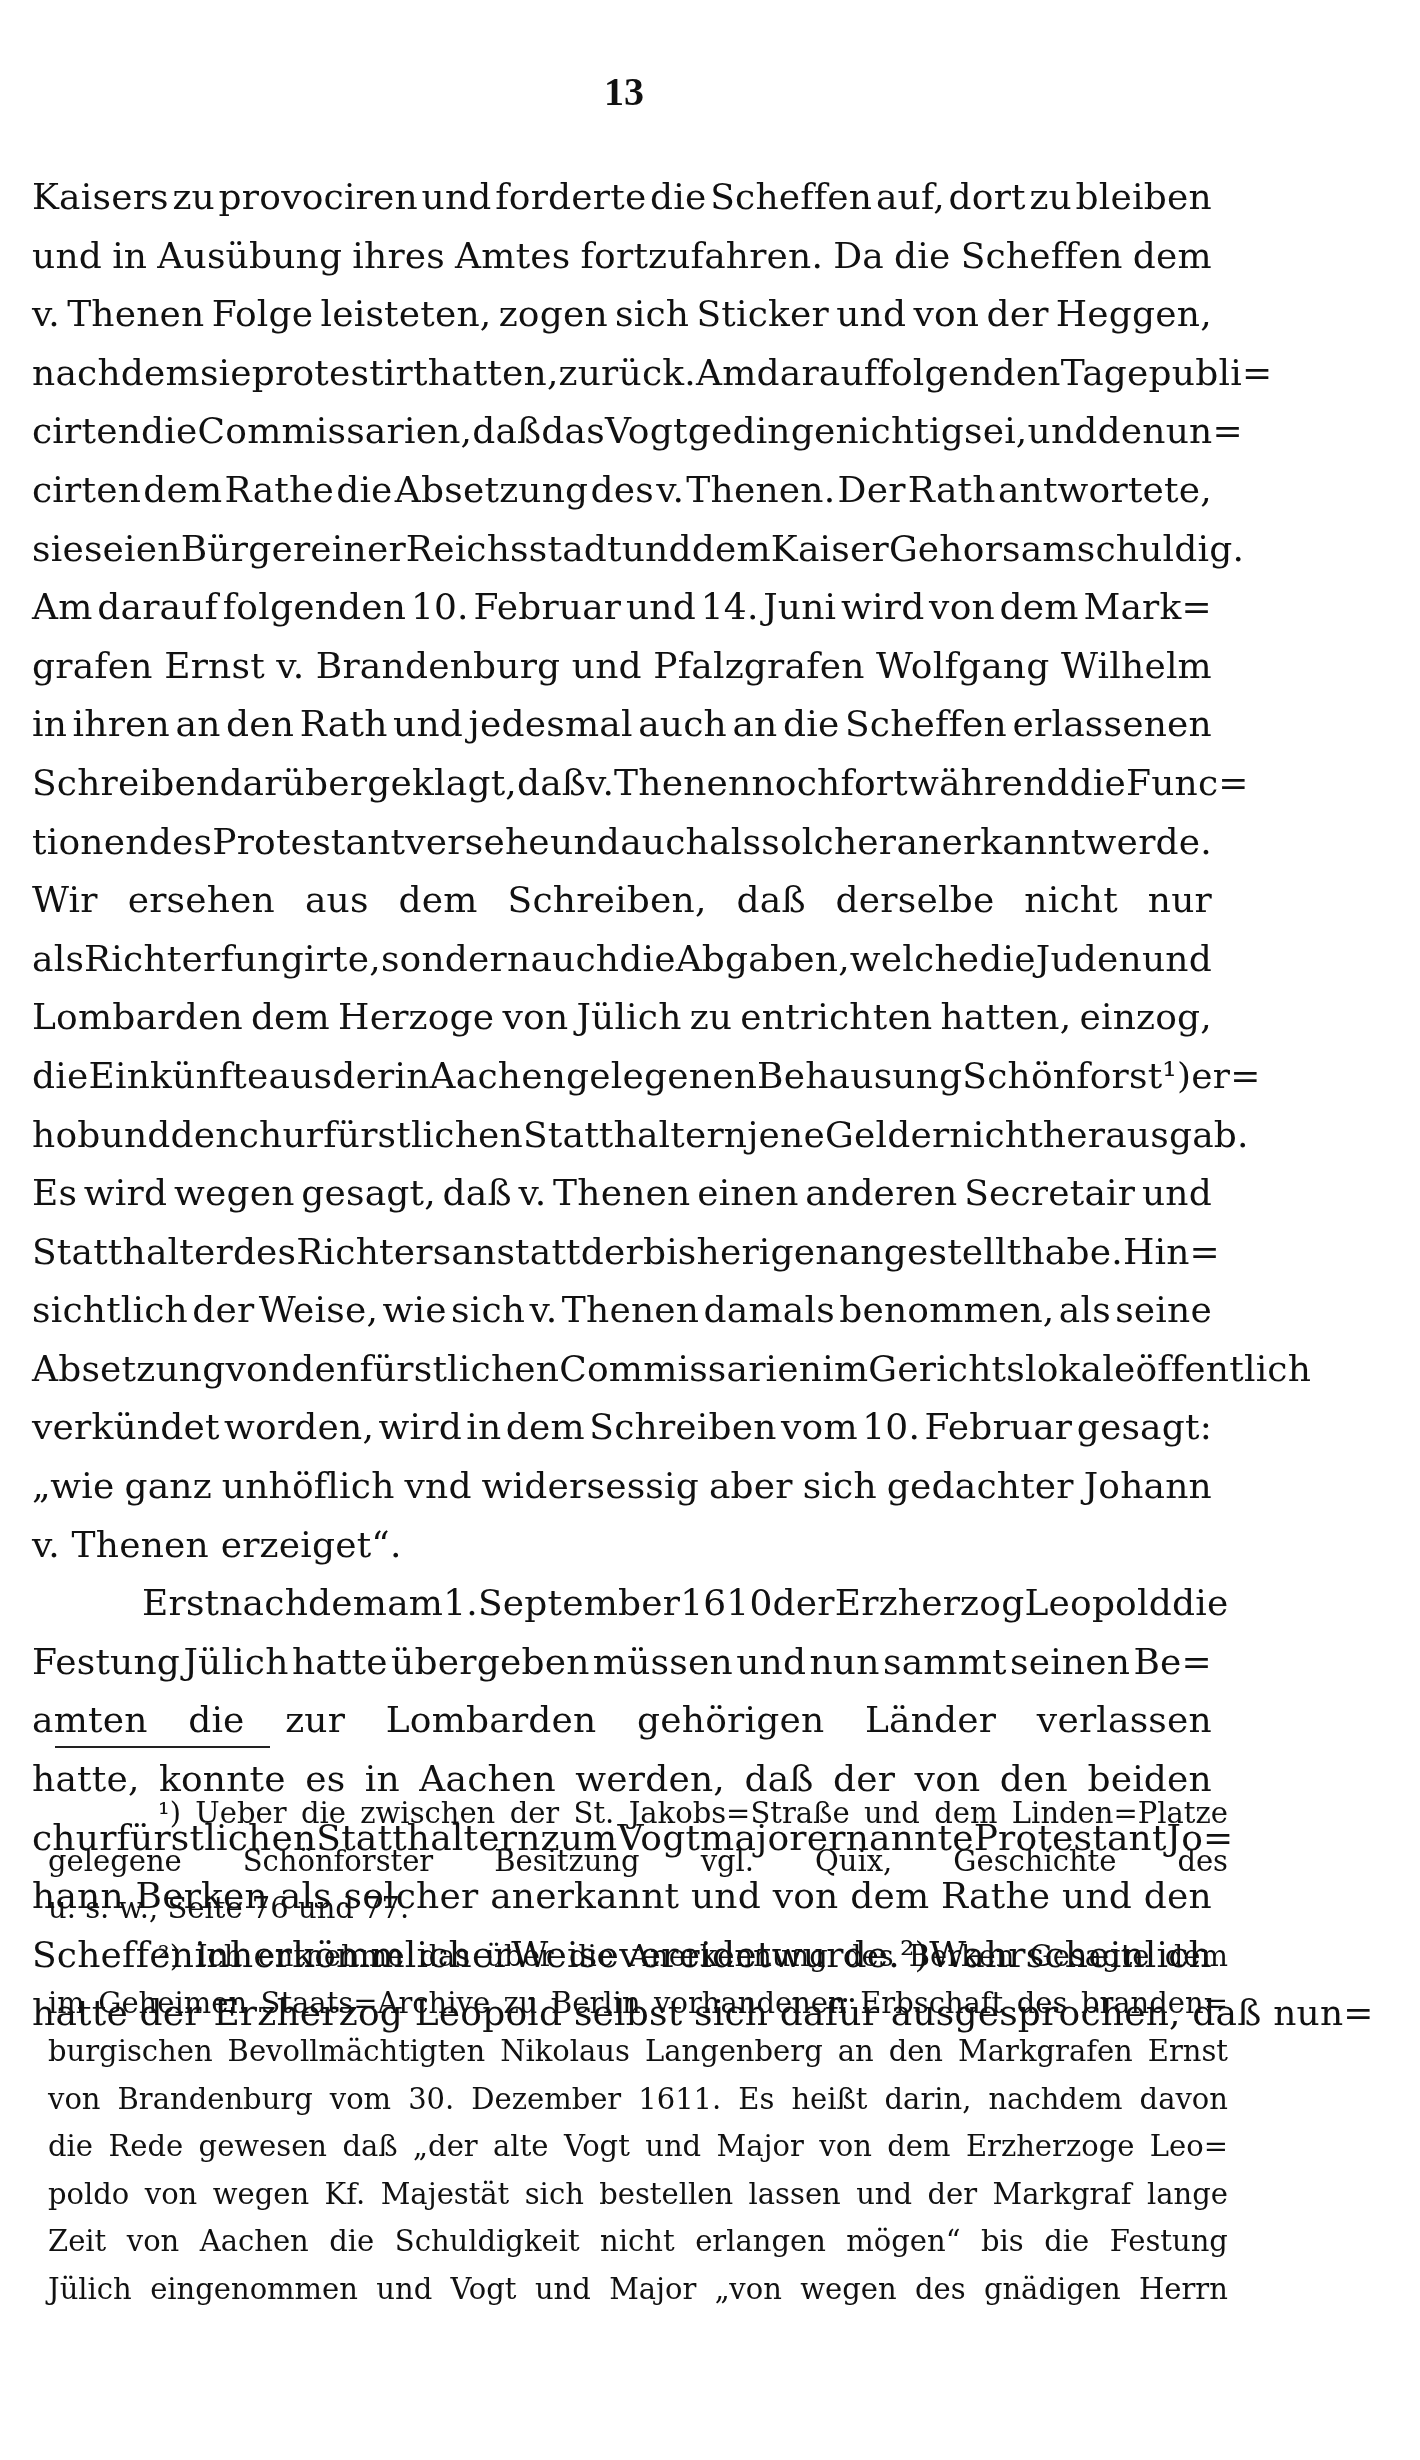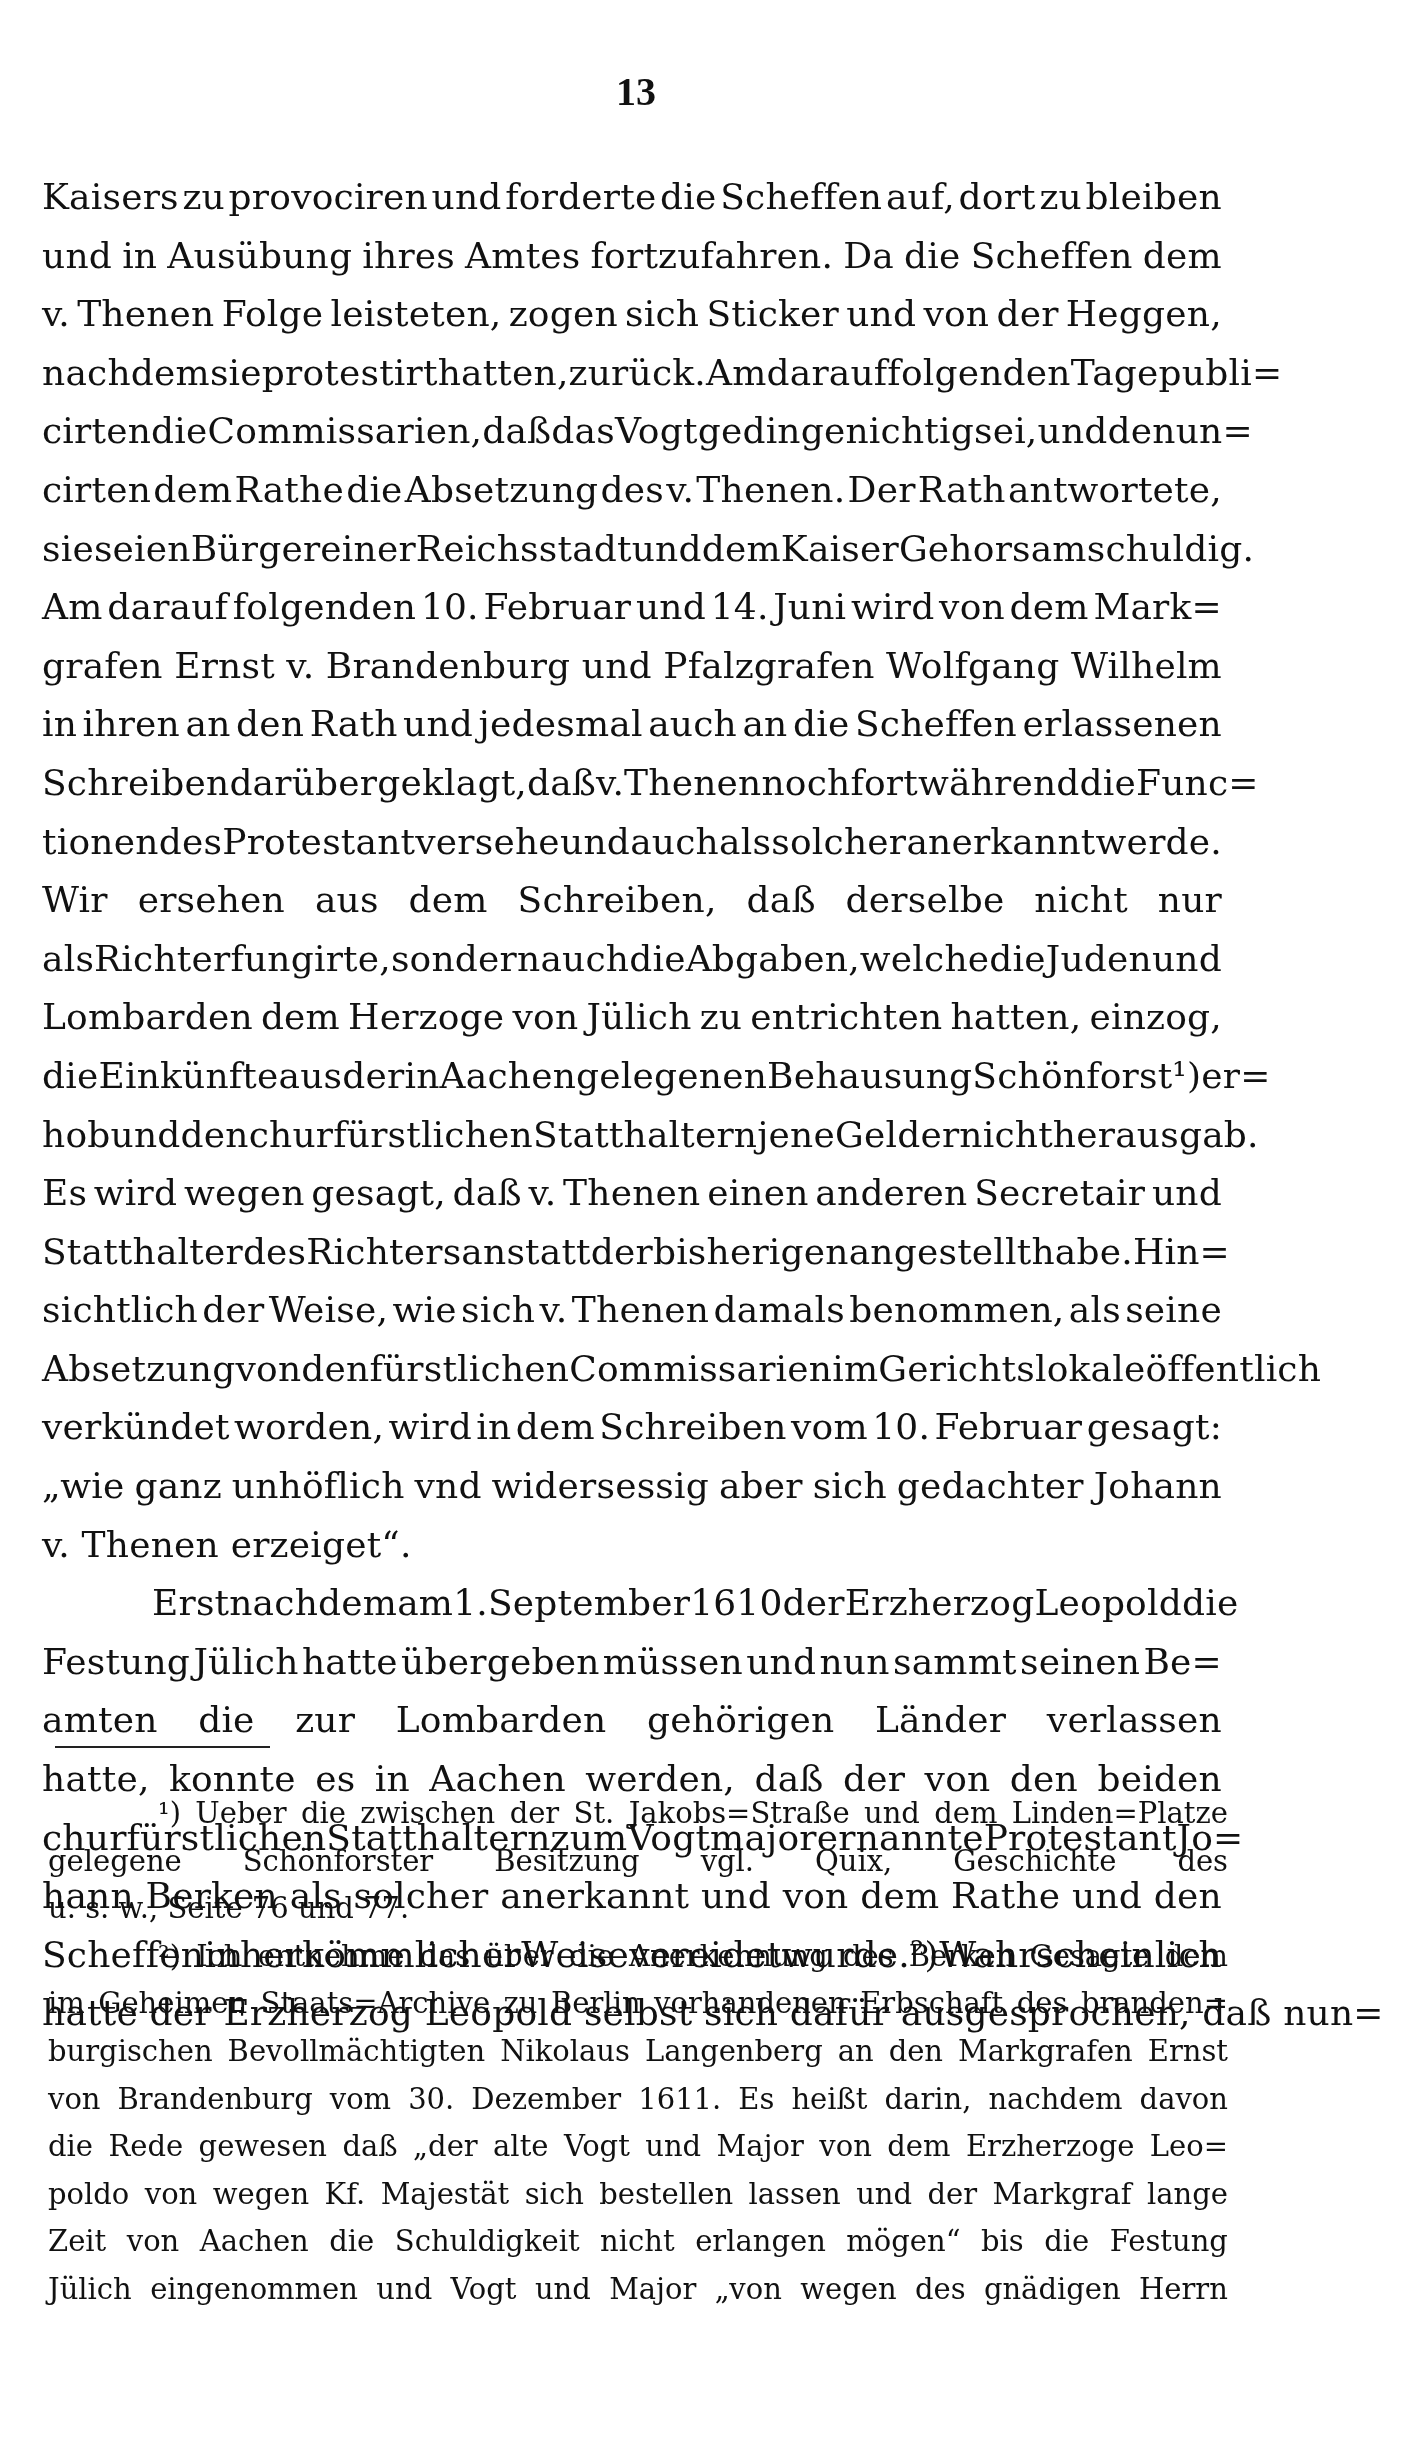"13" .page-number { left: 16px -> 4px }
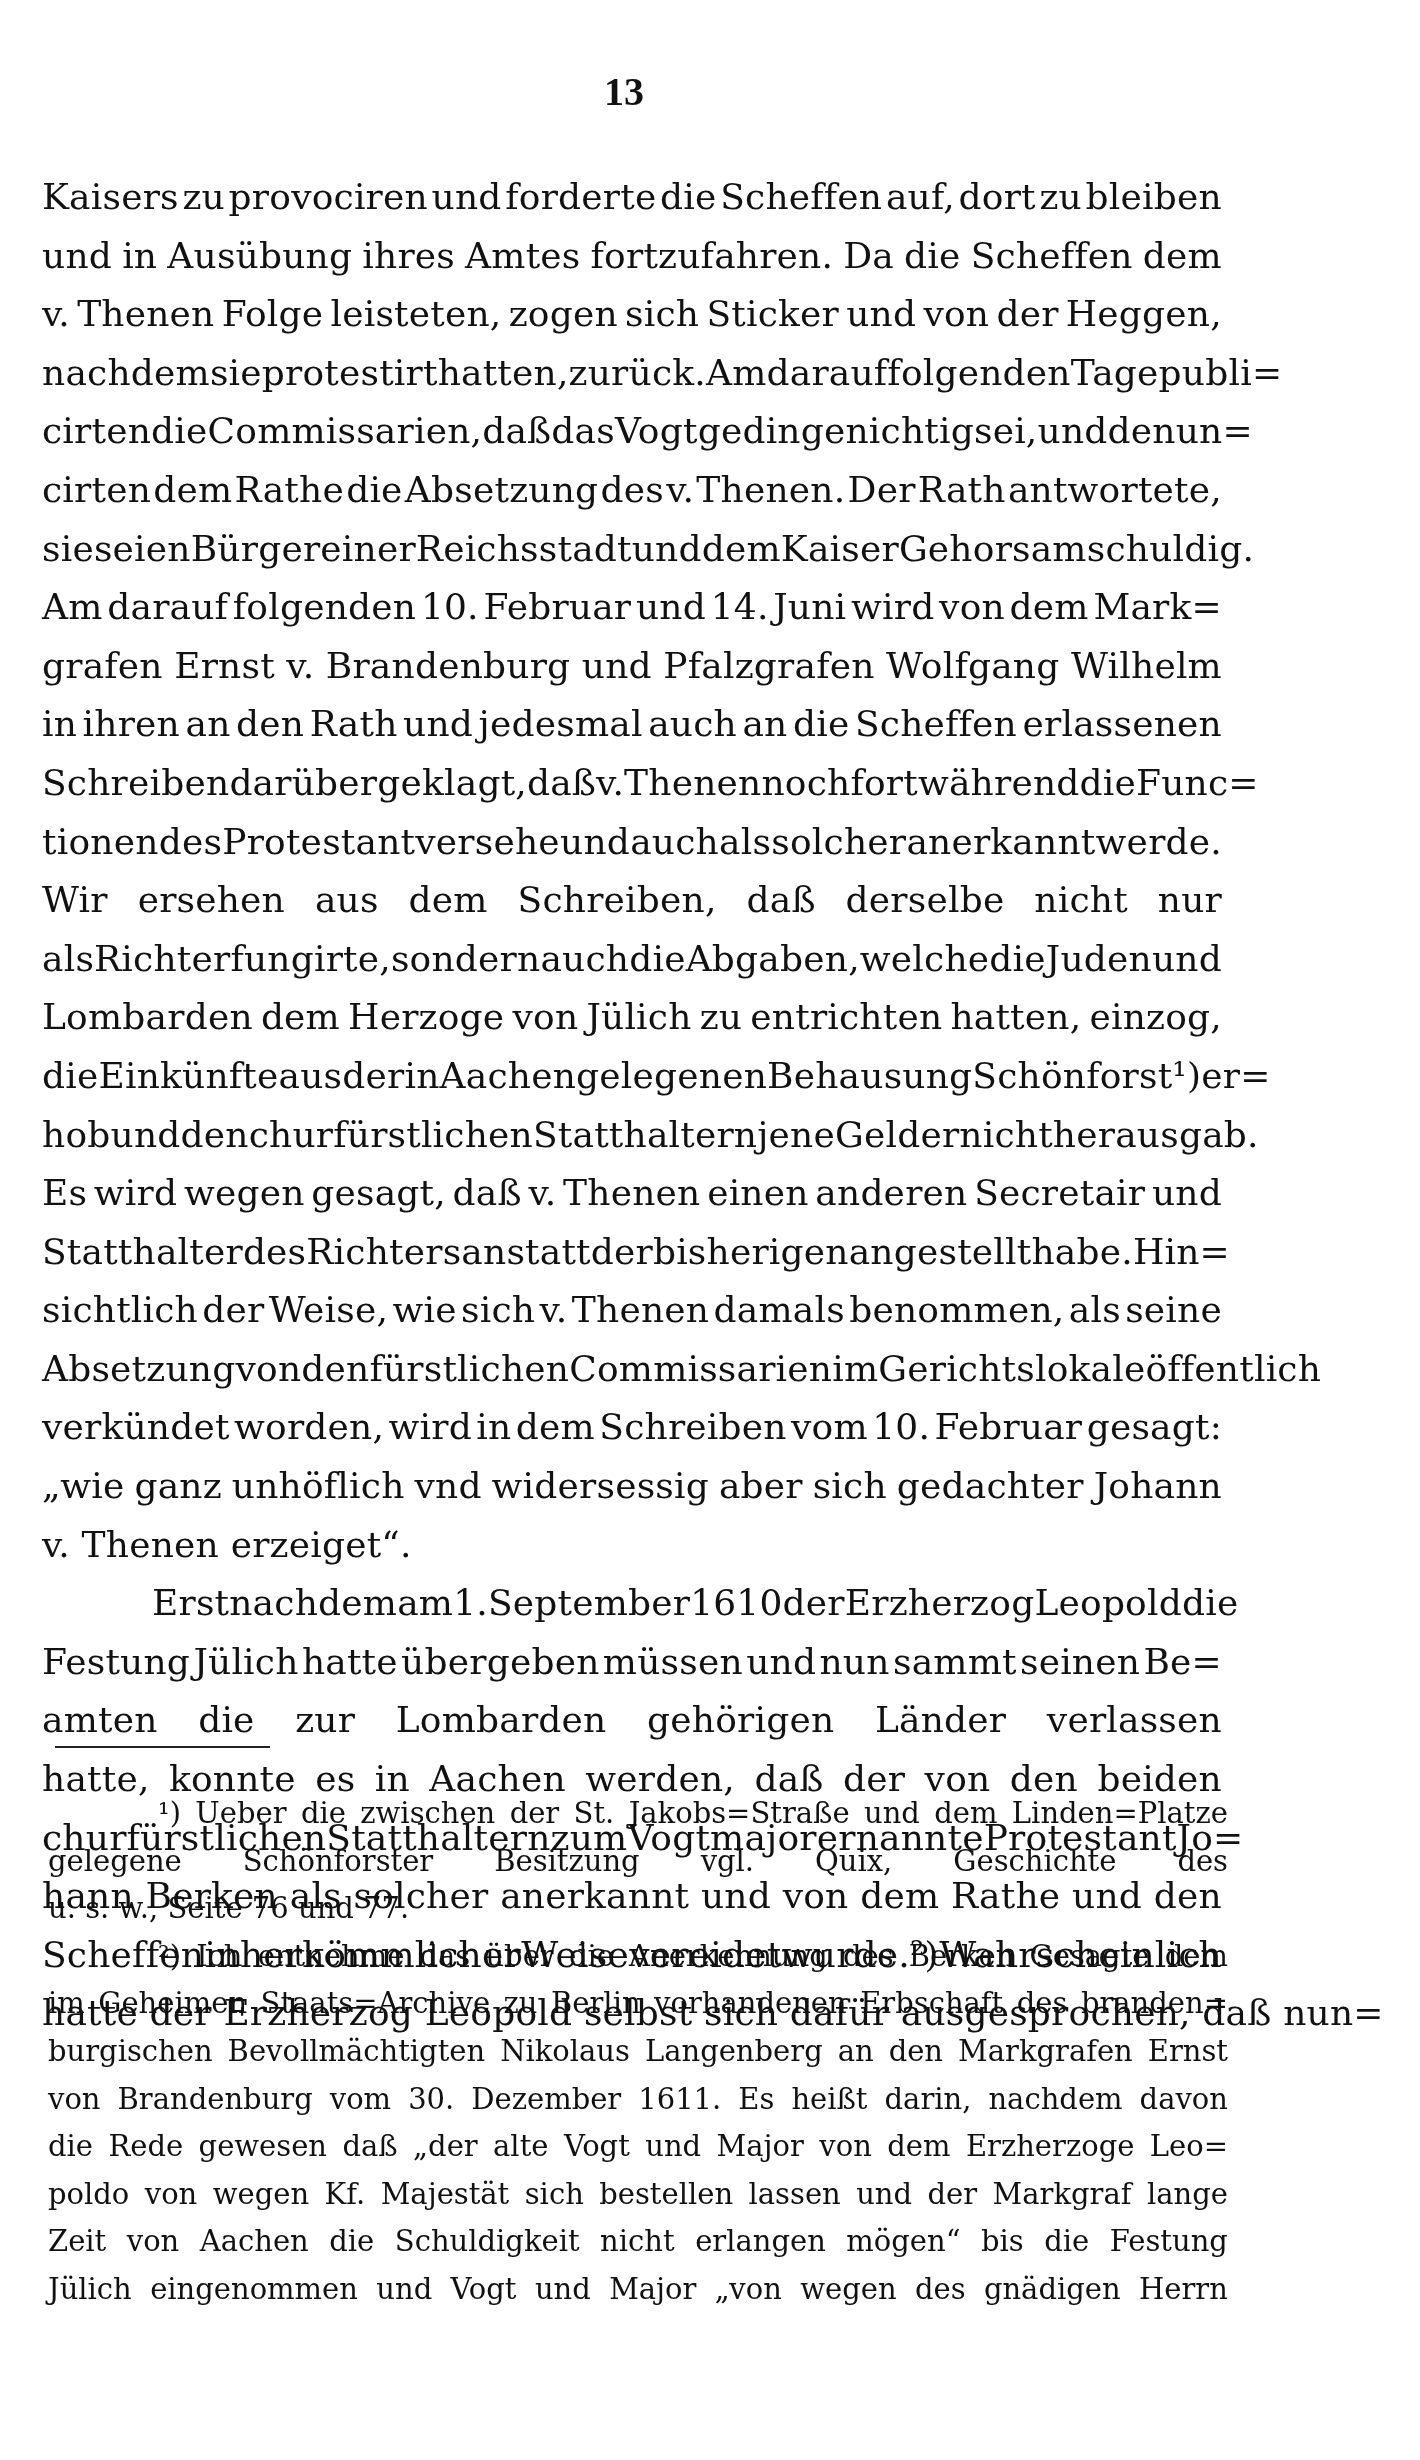"Kaisers" .body-text { left: 42px -> 32px }
